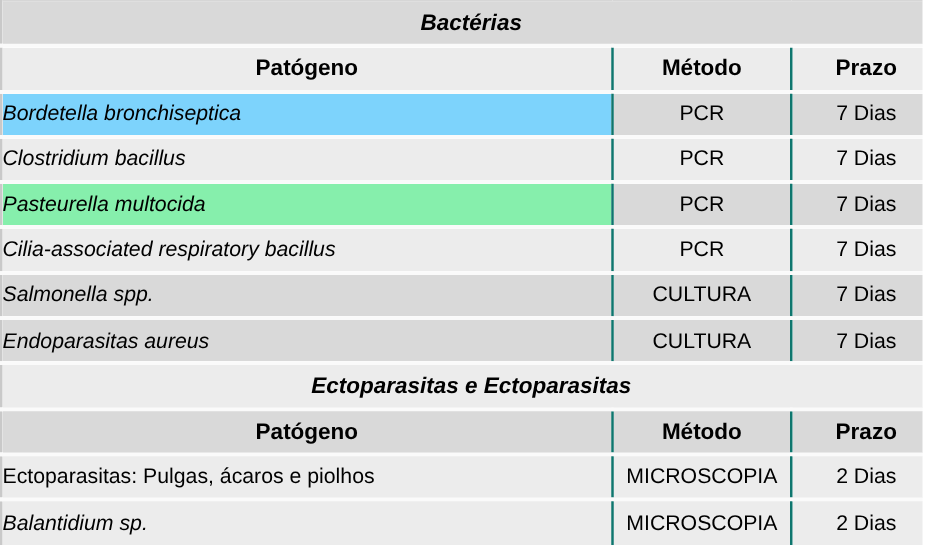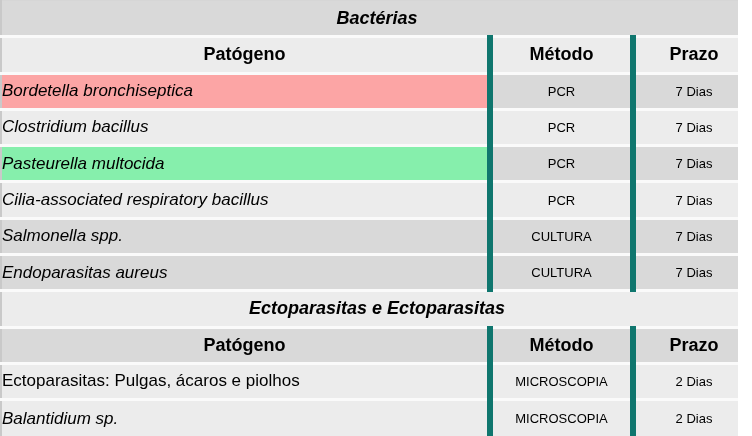"Método" td.vline { border-left: 6px solid #0f766e -> 2px solid #0f766e }
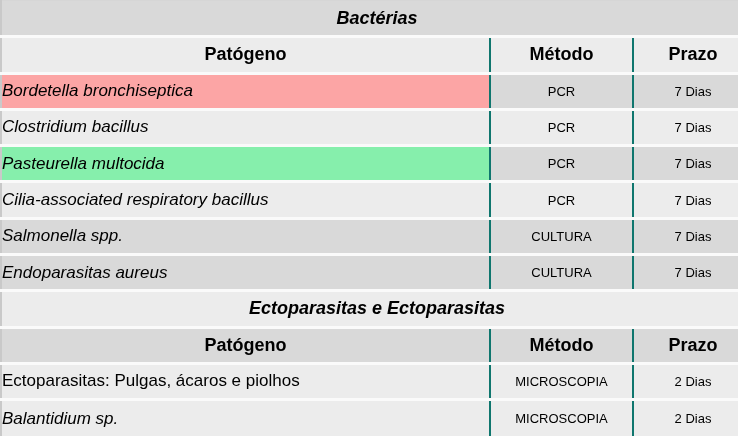"Bordetella bronchiseptica" td.pathogen { background: #fca5a5 -> #7dd3fc }
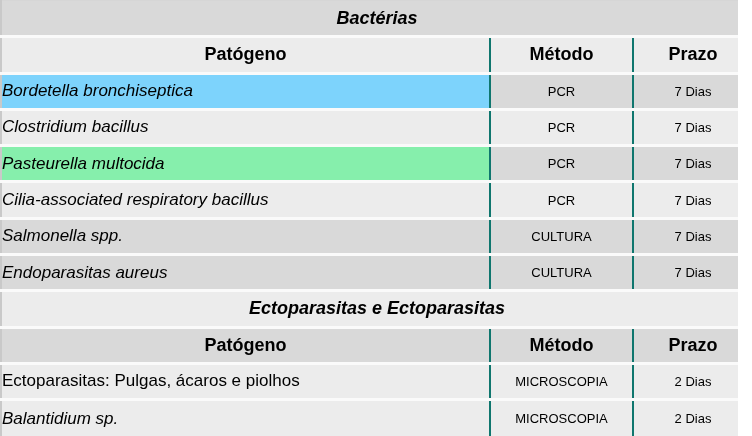"PCR" td.method, td.time { font-size: 13px -> 17px }
